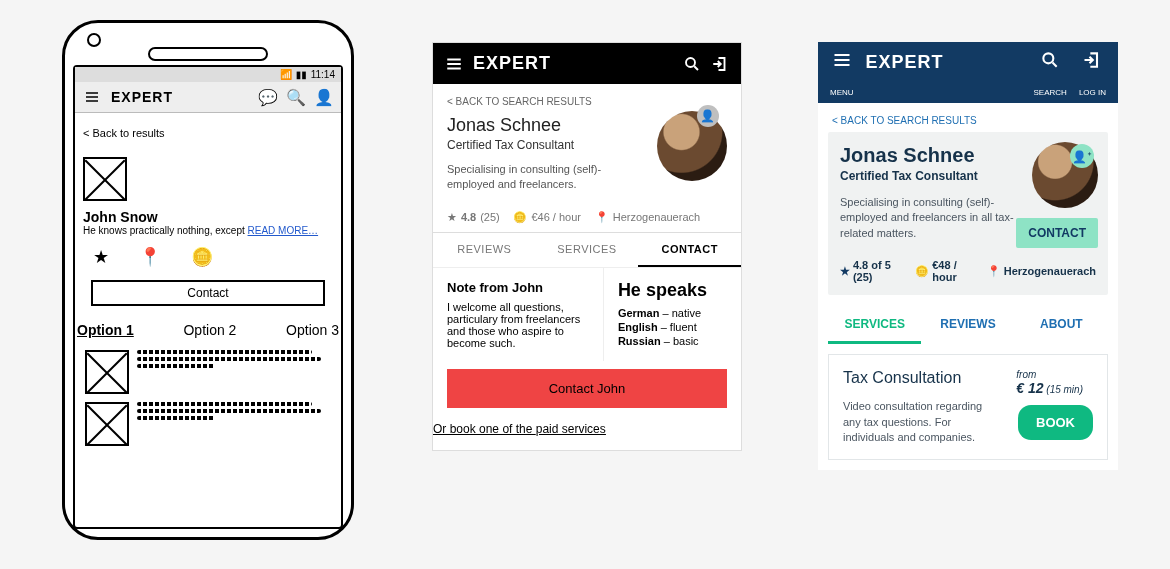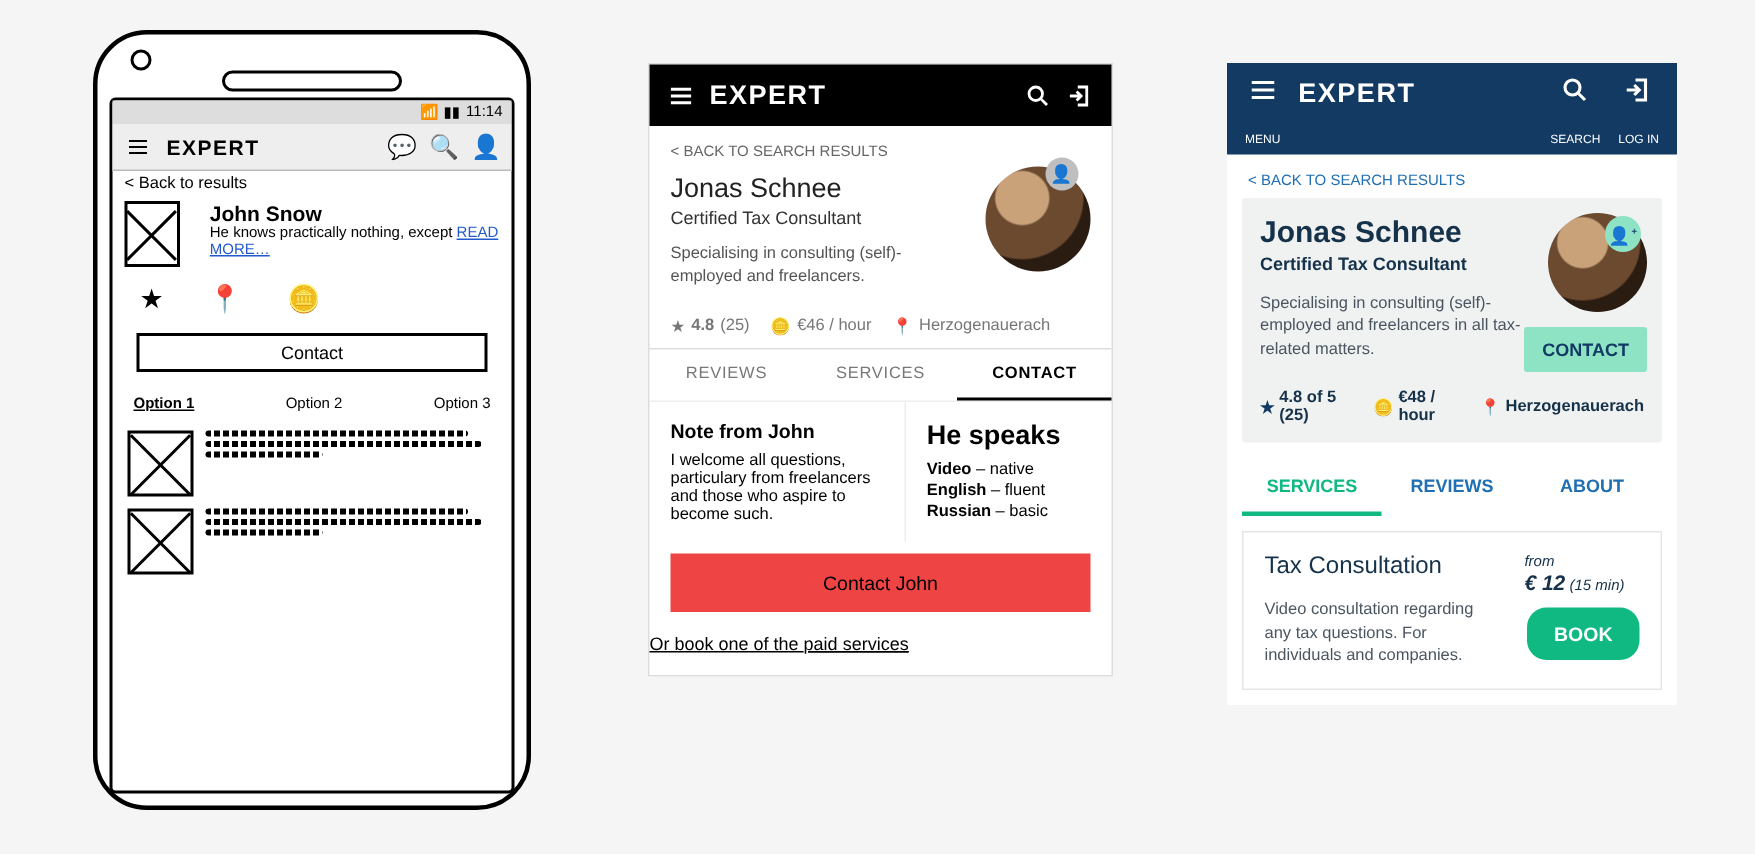"< Back to results" .wf-back { padding: 2px 8px -> 14px 8px }
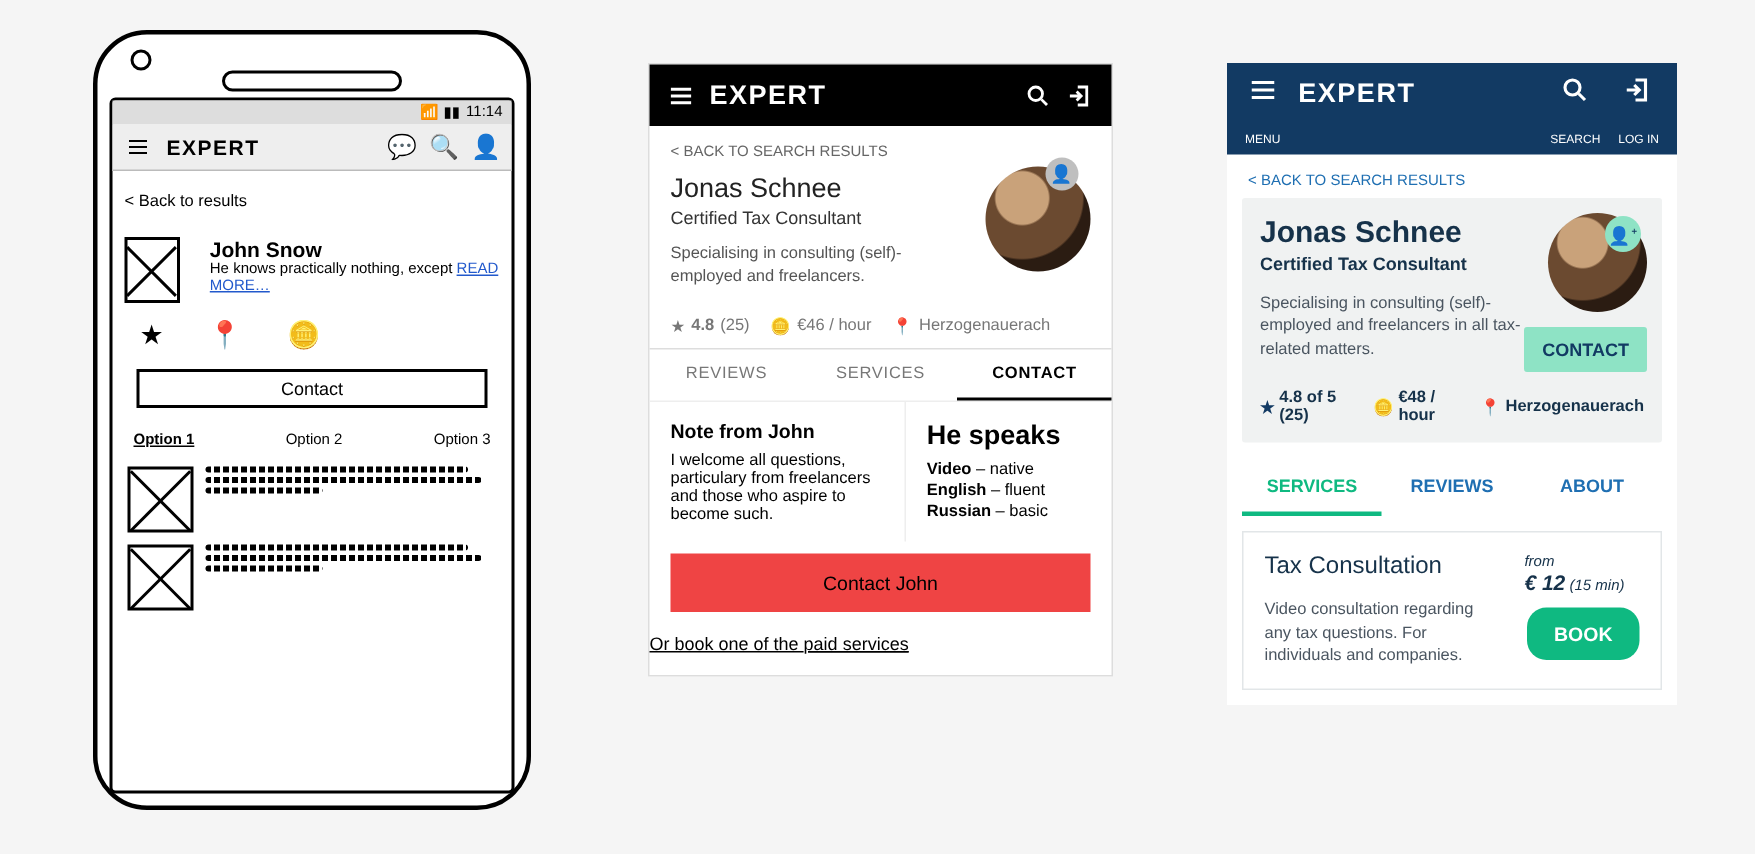"John Snow" .wf-row1 { flex-direction: none -> column; gap: 20px -> 8px }
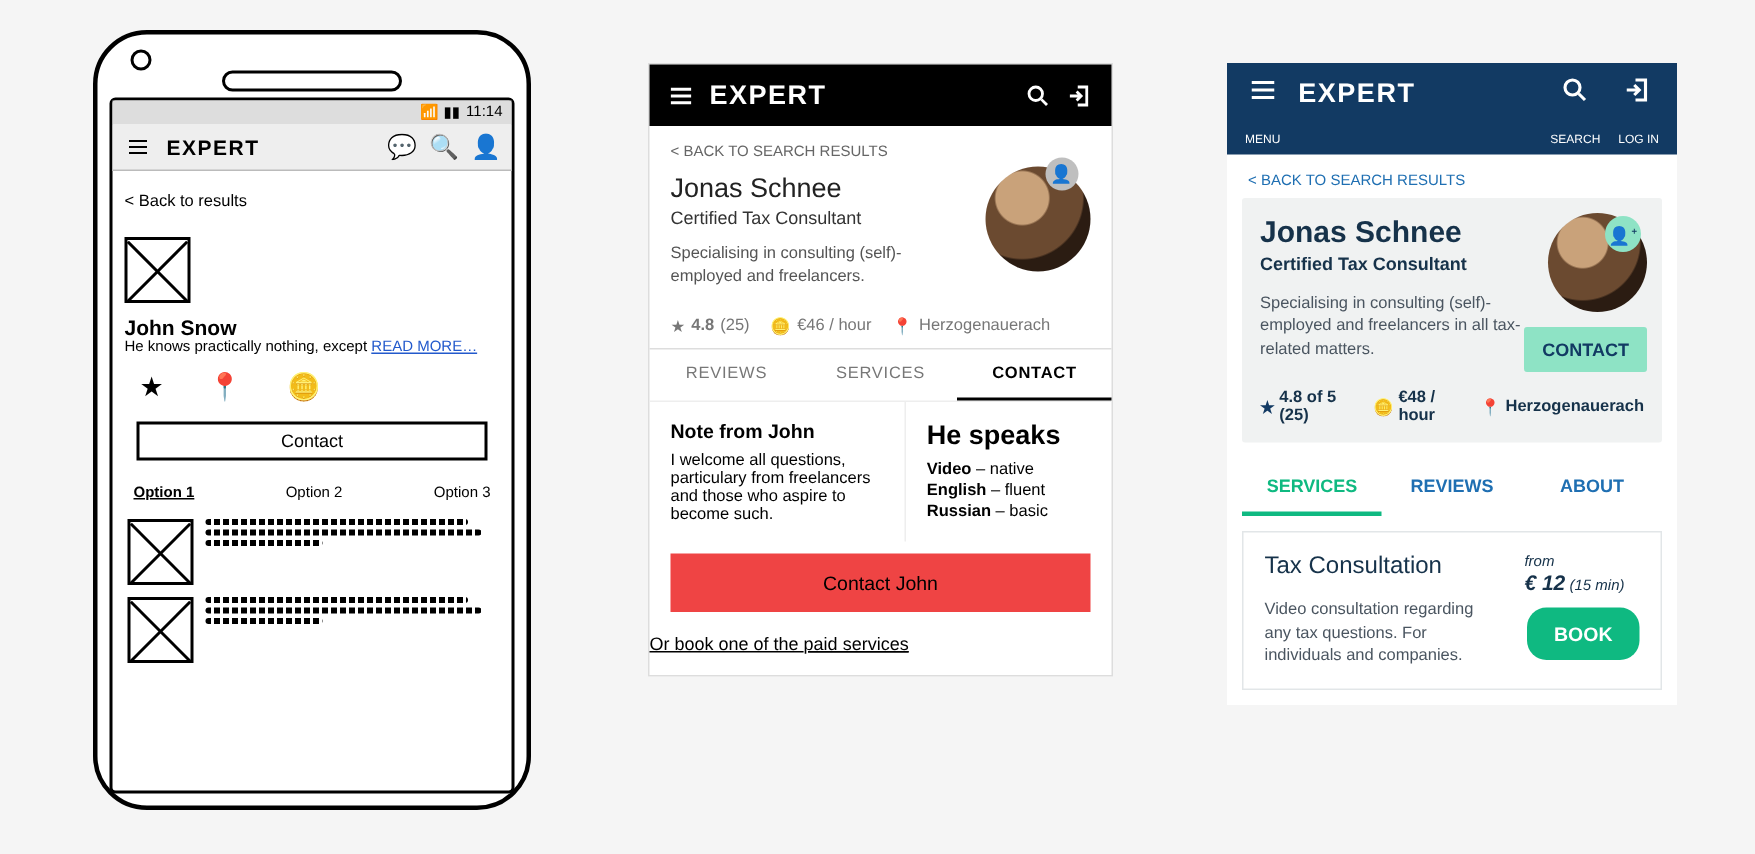"Video" b { text: Video -> German }
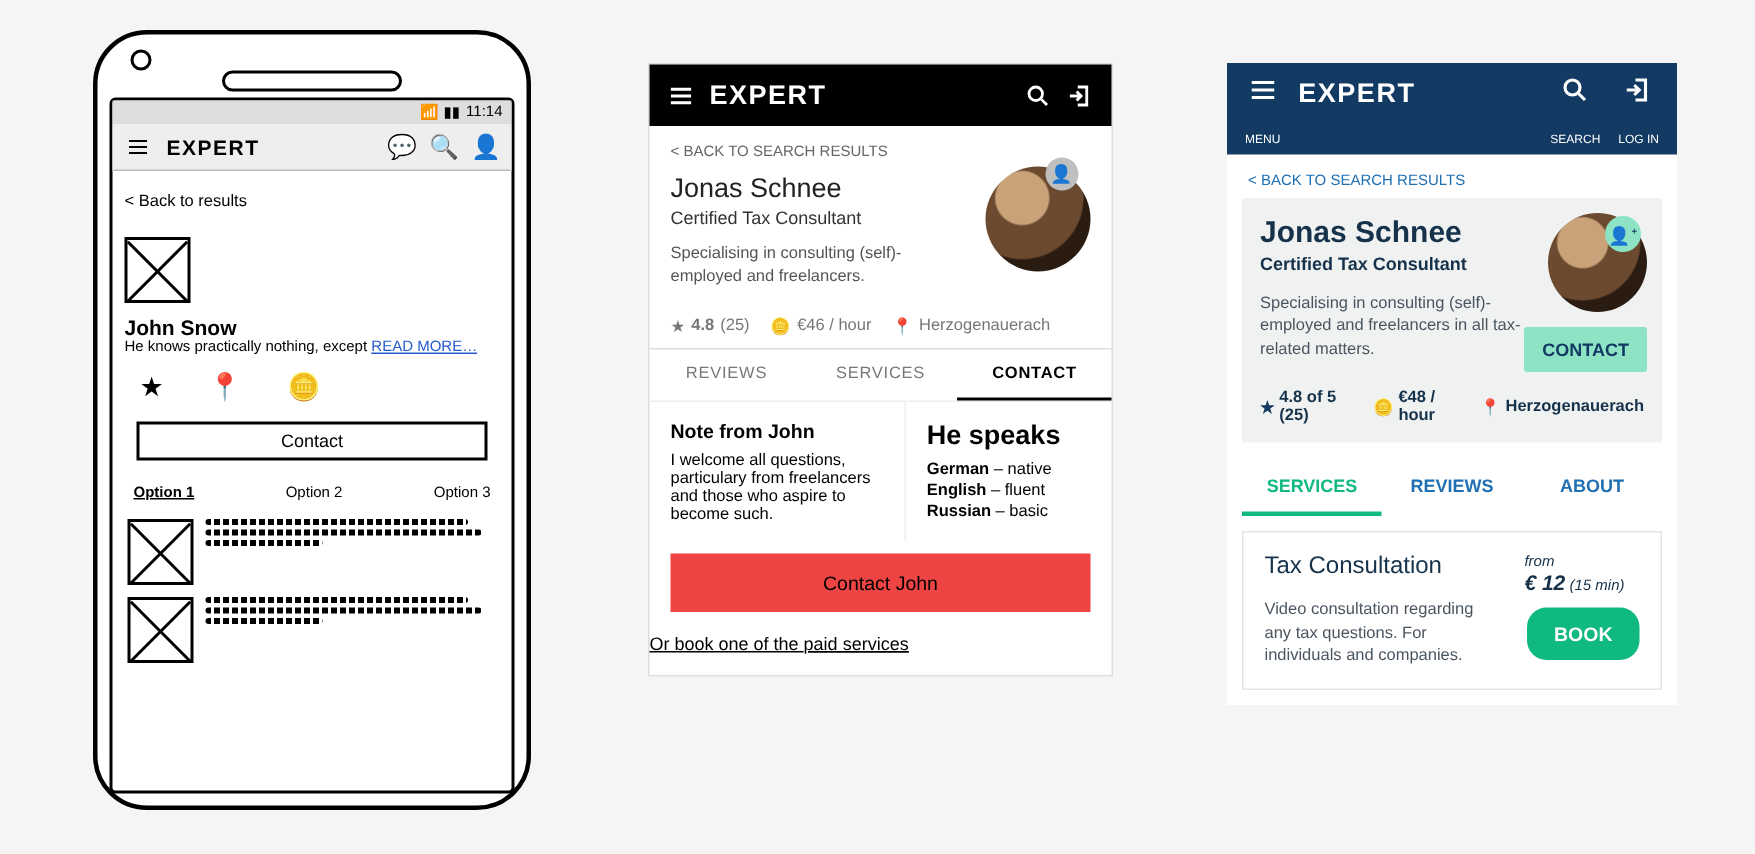"Option 1" .wf-tabs { font-size: 10px -> 14px; padding: 10px 14px 4px -> 10px 2px 4px }
